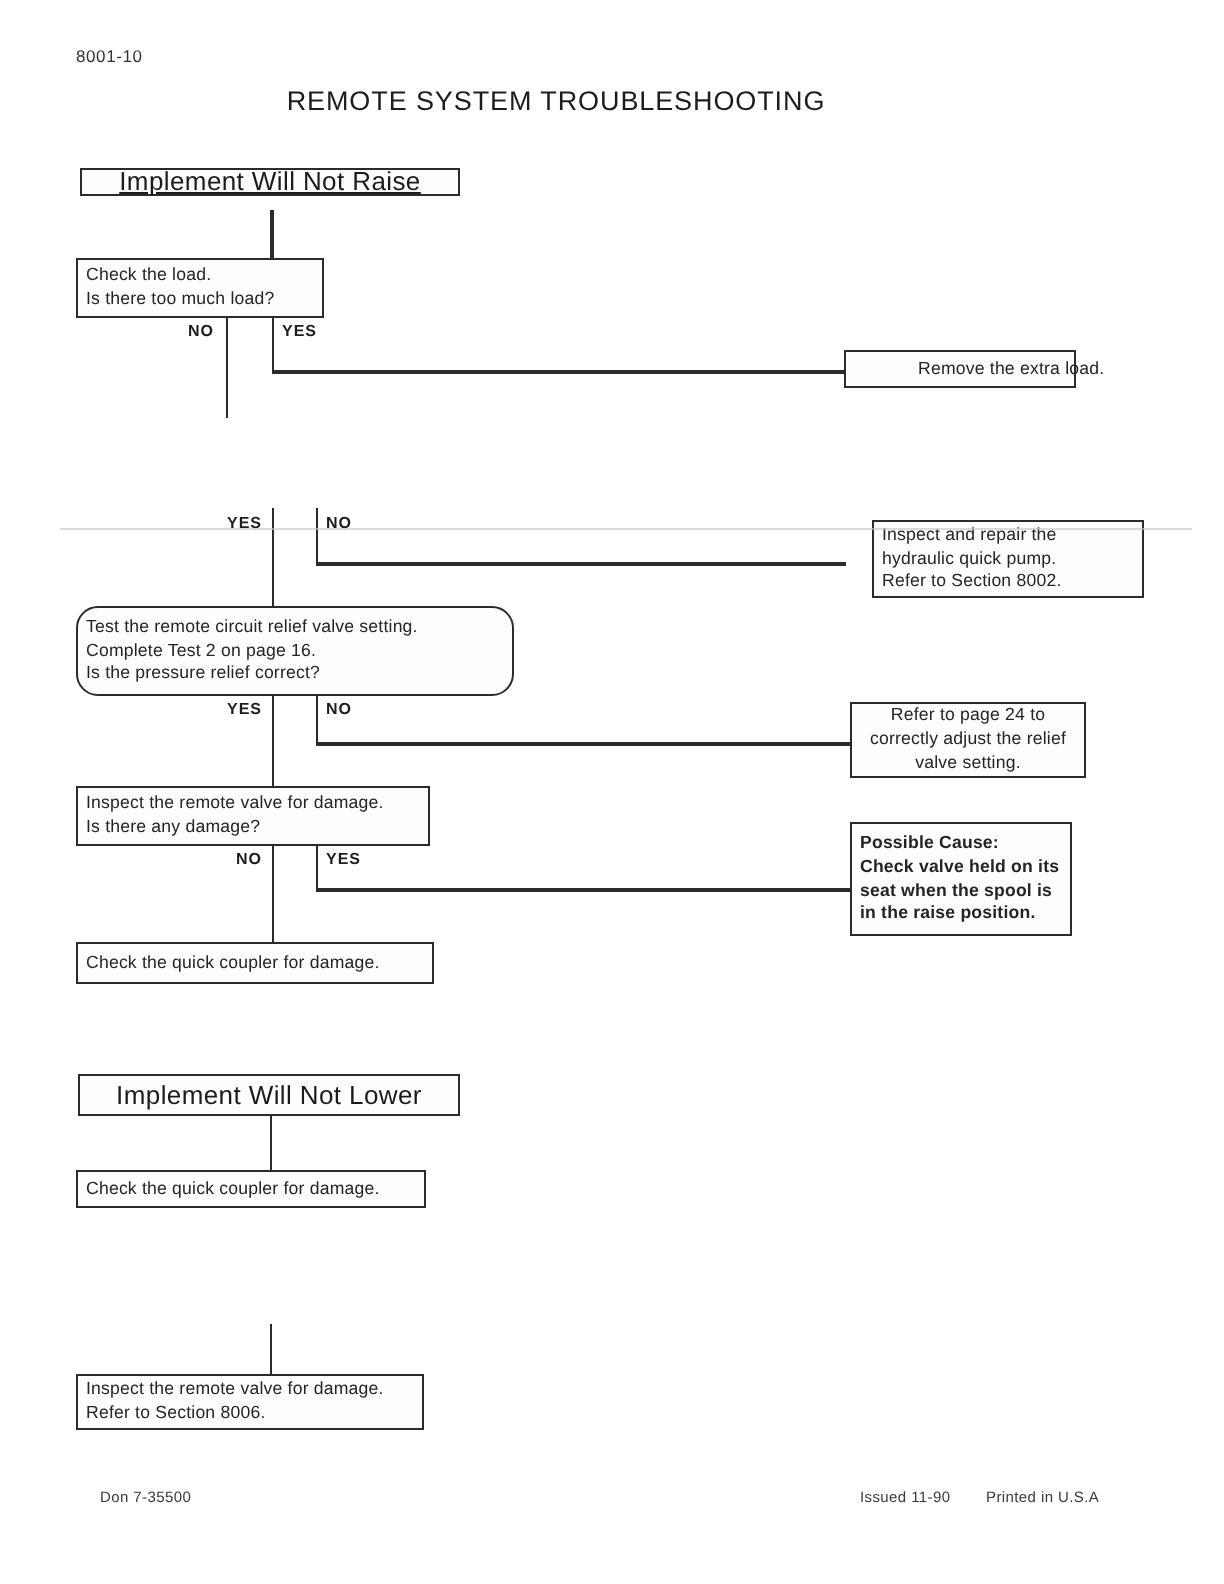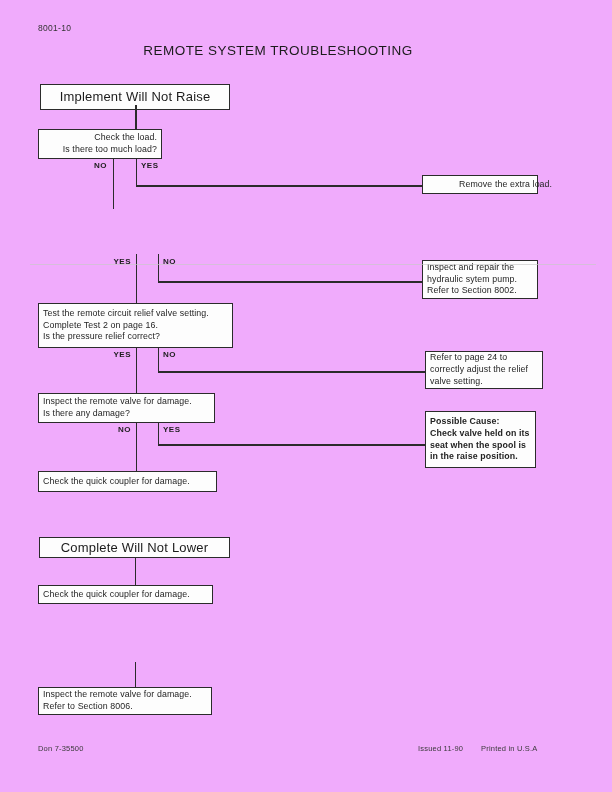"8001-10" .page { background: #f0abfc -> #ffffff }
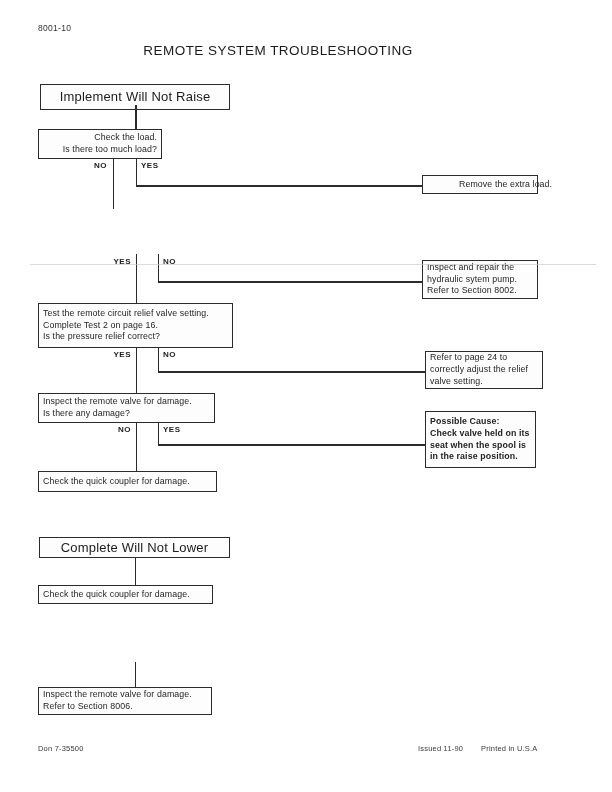"Implement Will Not Raise" div.box { height: 26px -> 14px; text-decoration: none -> underline }
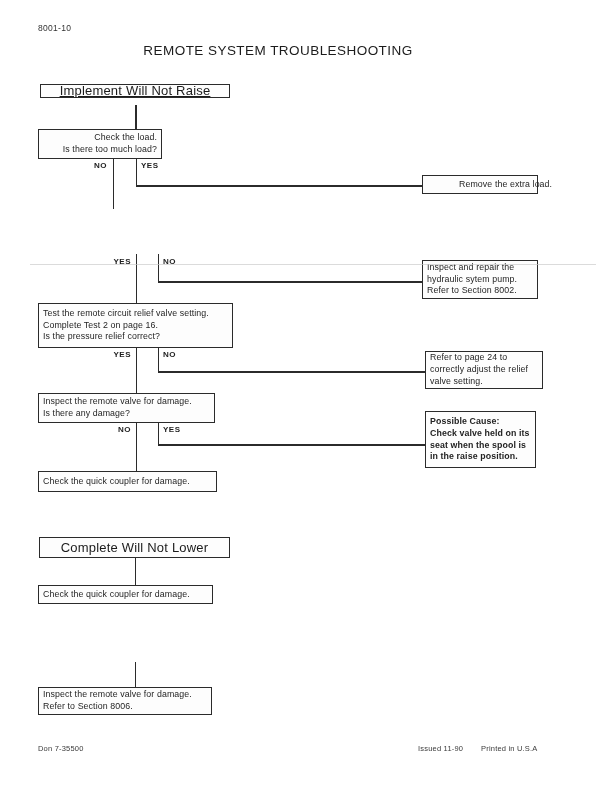"Check the load." div.box { align-items: flex-end -> none }
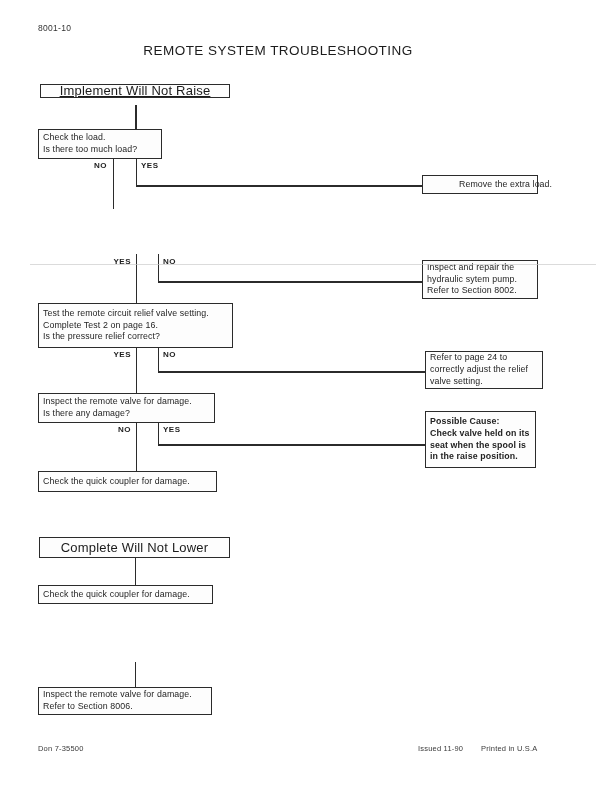"Inspect and repair the" div.box { left: 422px -> 436px; width: 116px -> 136px }
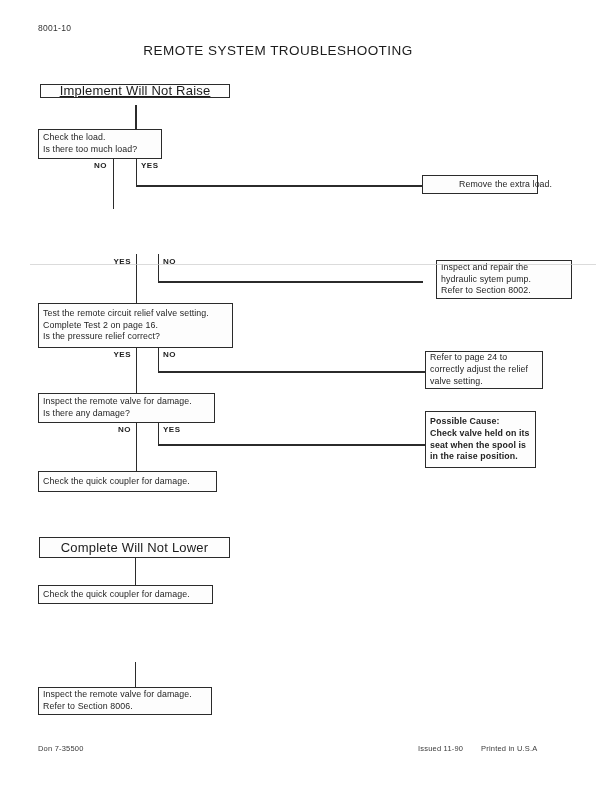"hydraulic sytem pump." div { text: sytem -> quick }
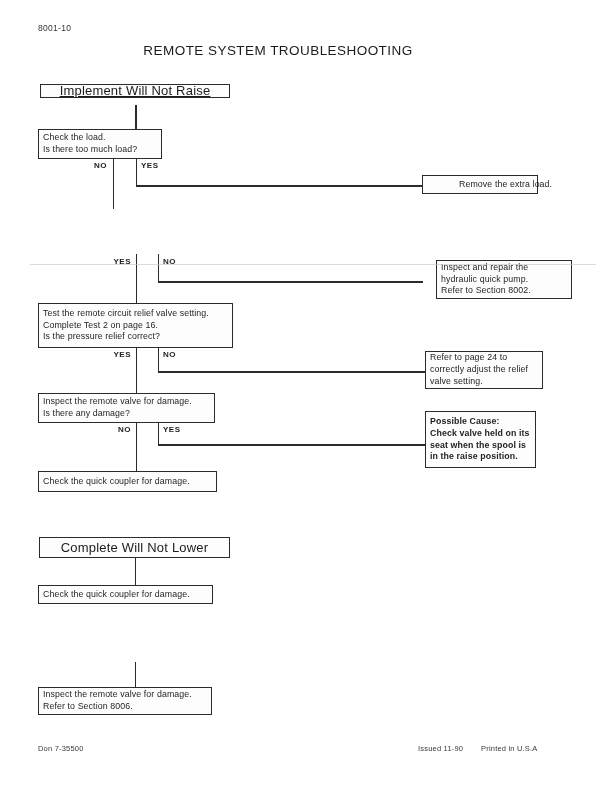"Test the remote circuit relief" div.box { border-radius: none -> 11px; width: 195px -> 219px }
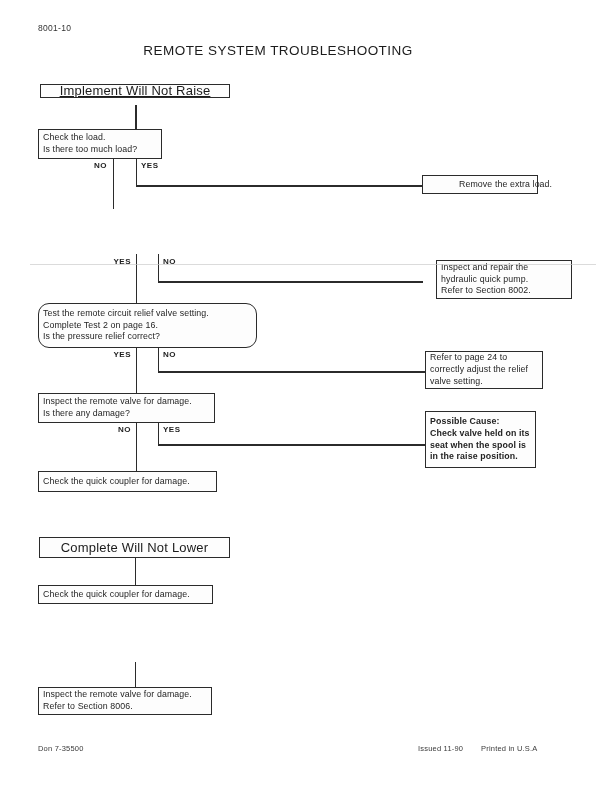"Refer to page 24 to" div.box { text-align: none -> center }
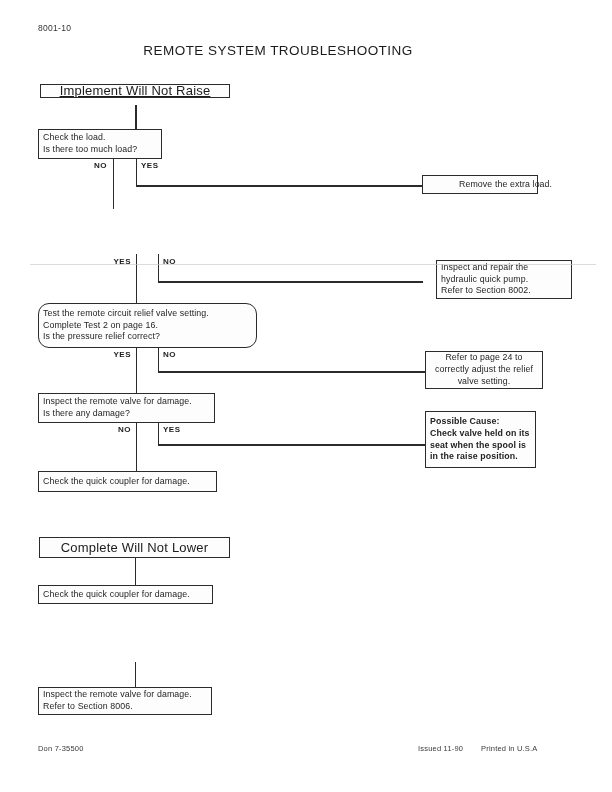"Complete Will Not Lower" div { text: Complete -> Implement }
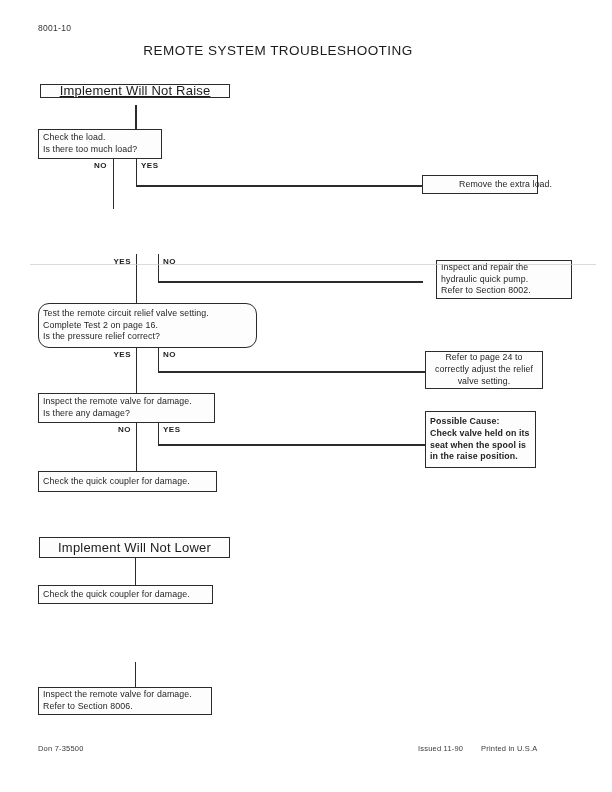"Don 7-35500" .footer { margin-left: none -> 12px }
